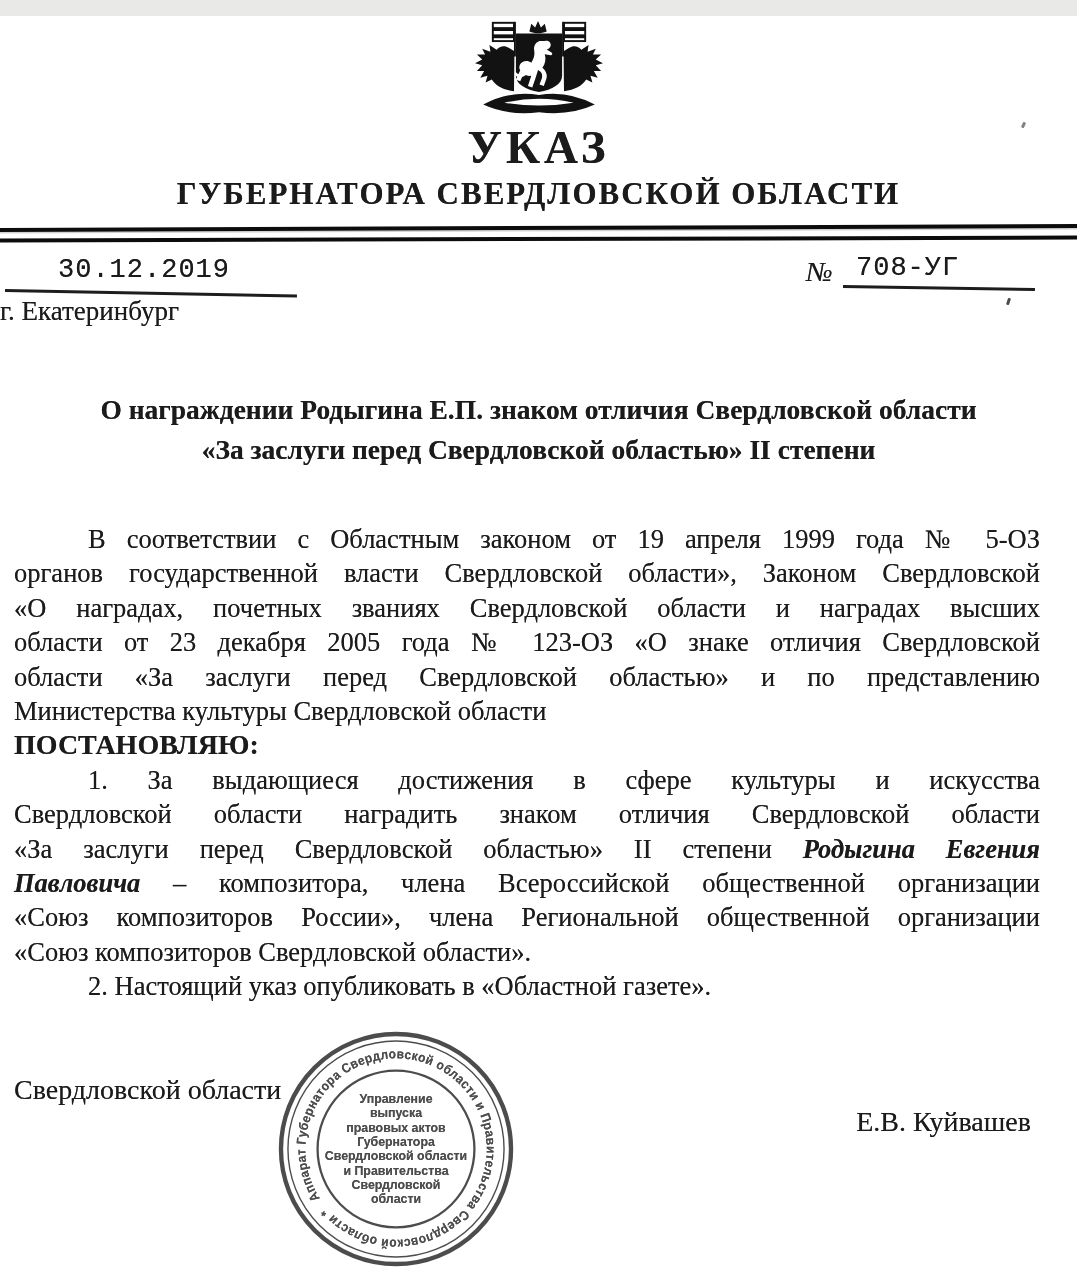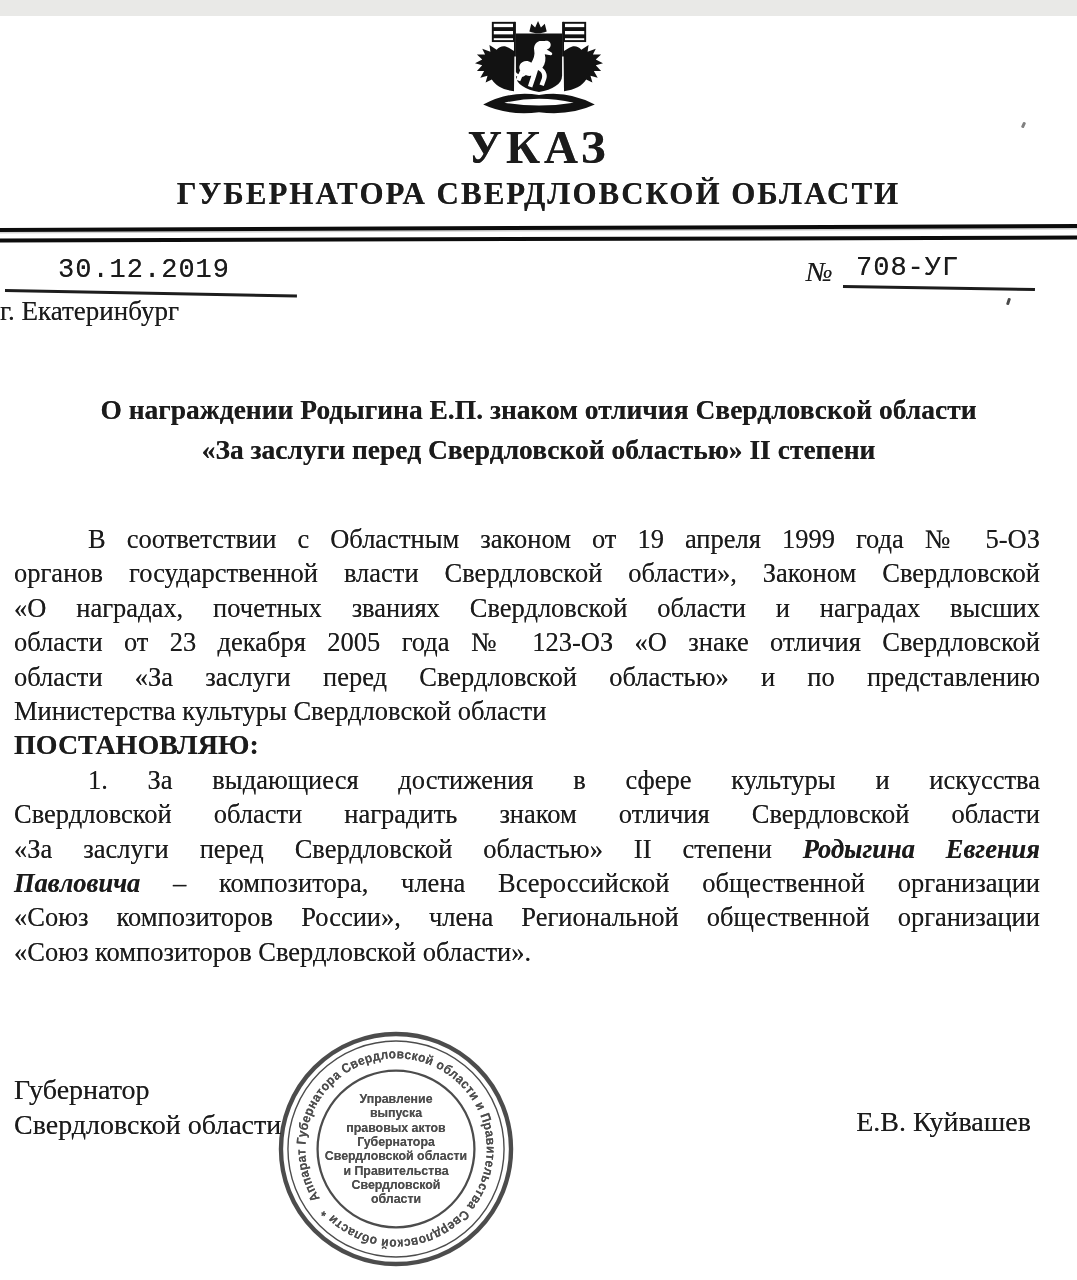"2. Настоящий указ опубликовать в" div.ln { html: none -> <div>2. Настоящий указ опубликовать в «Областной газете».</div> }
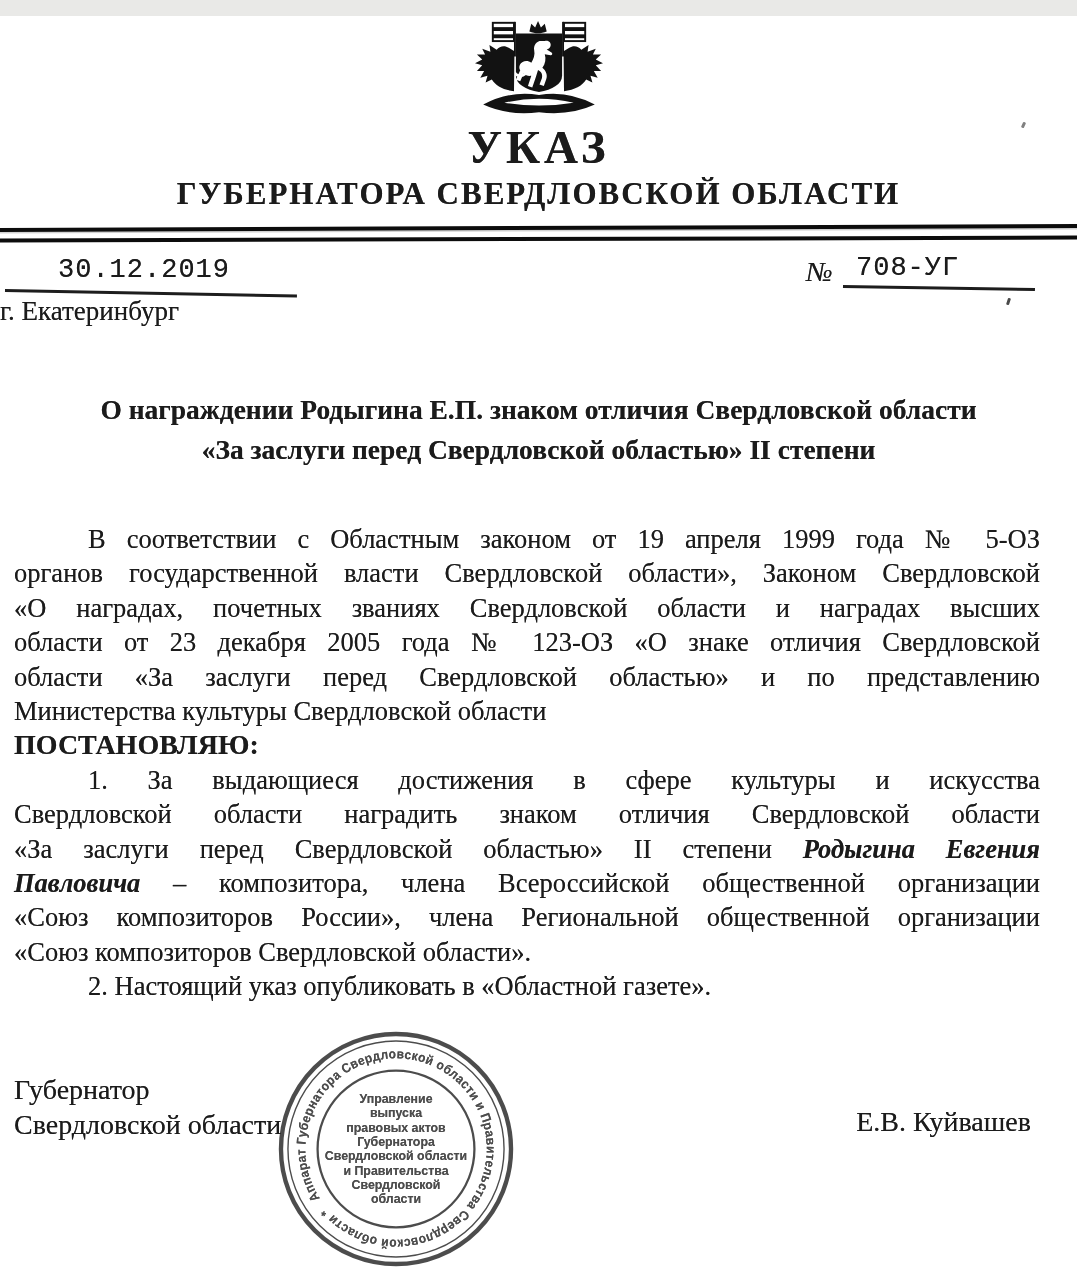"Губернатор" div { html: <div>Губернатор</div> -> none }
